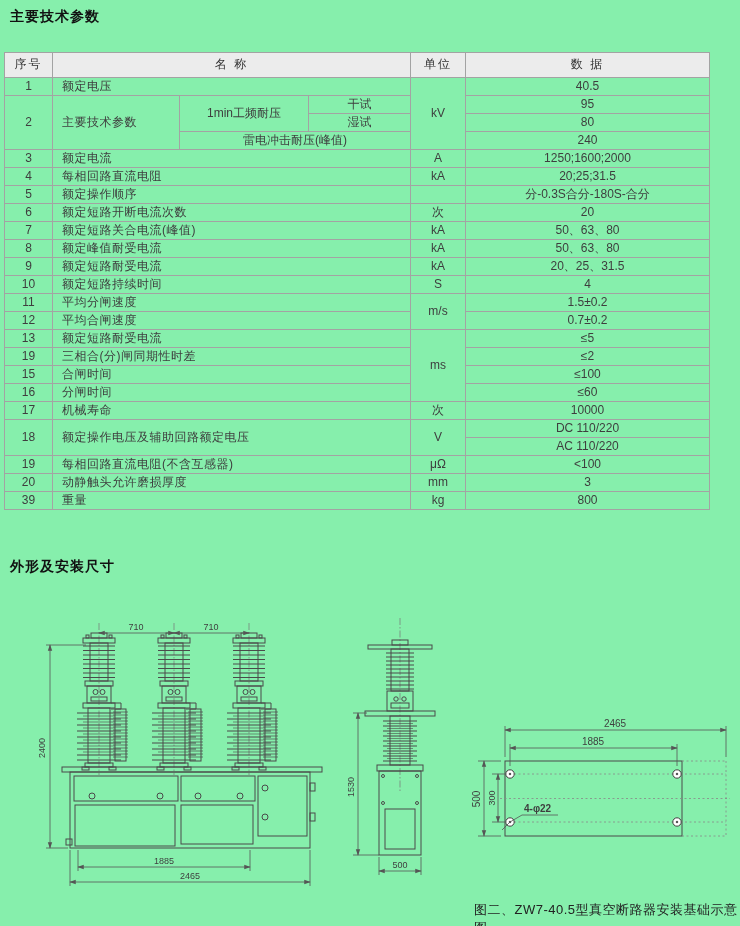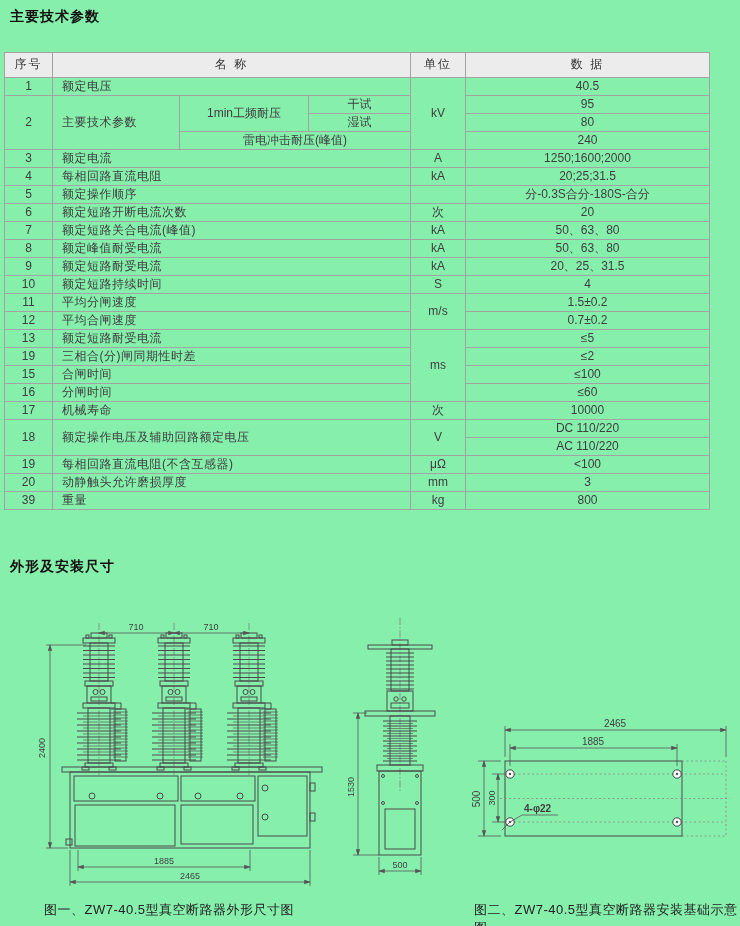"图一、ZW7-40.5型真空断路器外形尺寸图" div.caption { html: <div>图一、ZW7-40.5型真空断路器外形尺寸图</div> -> none }
